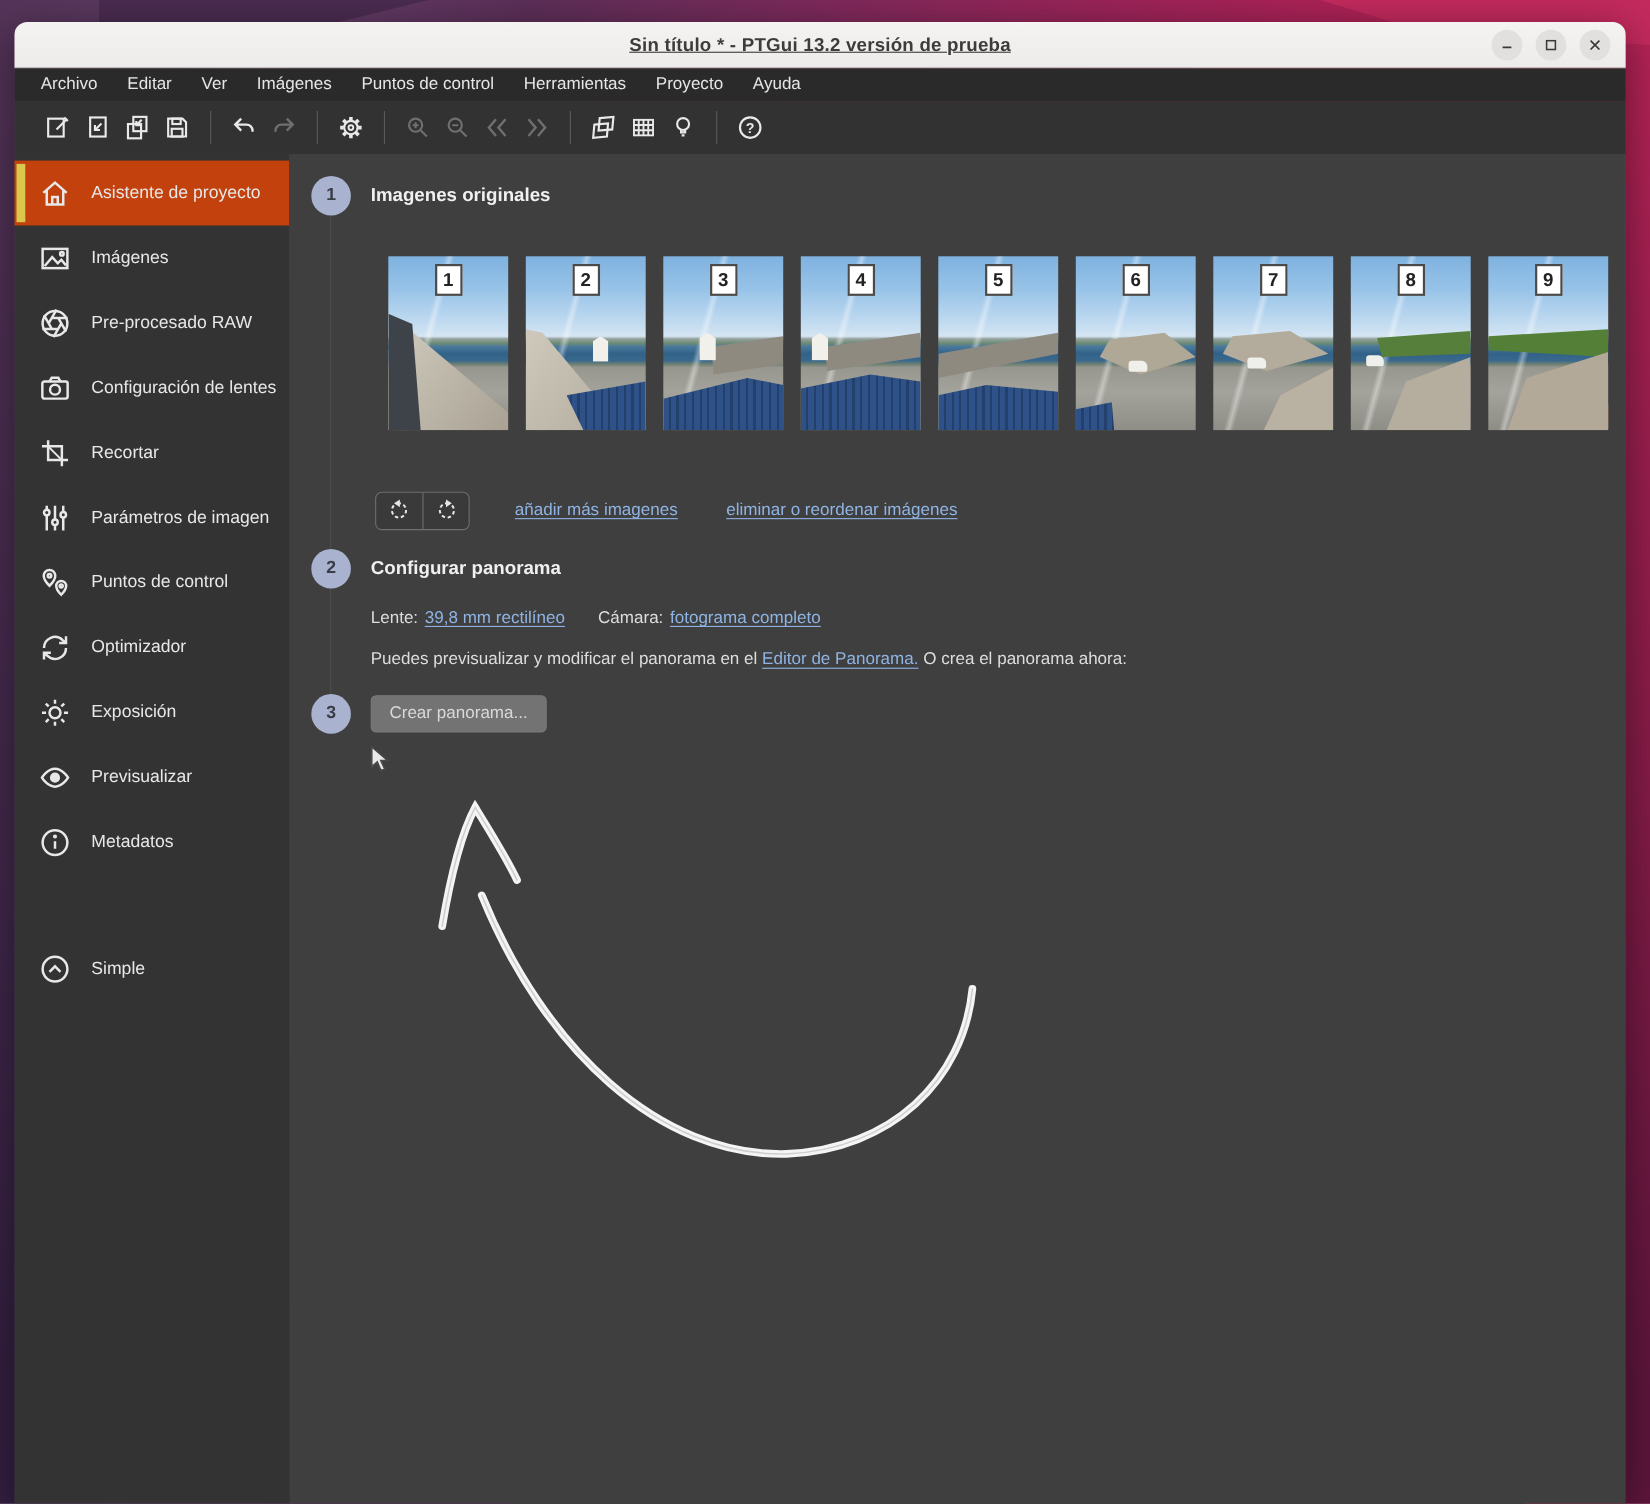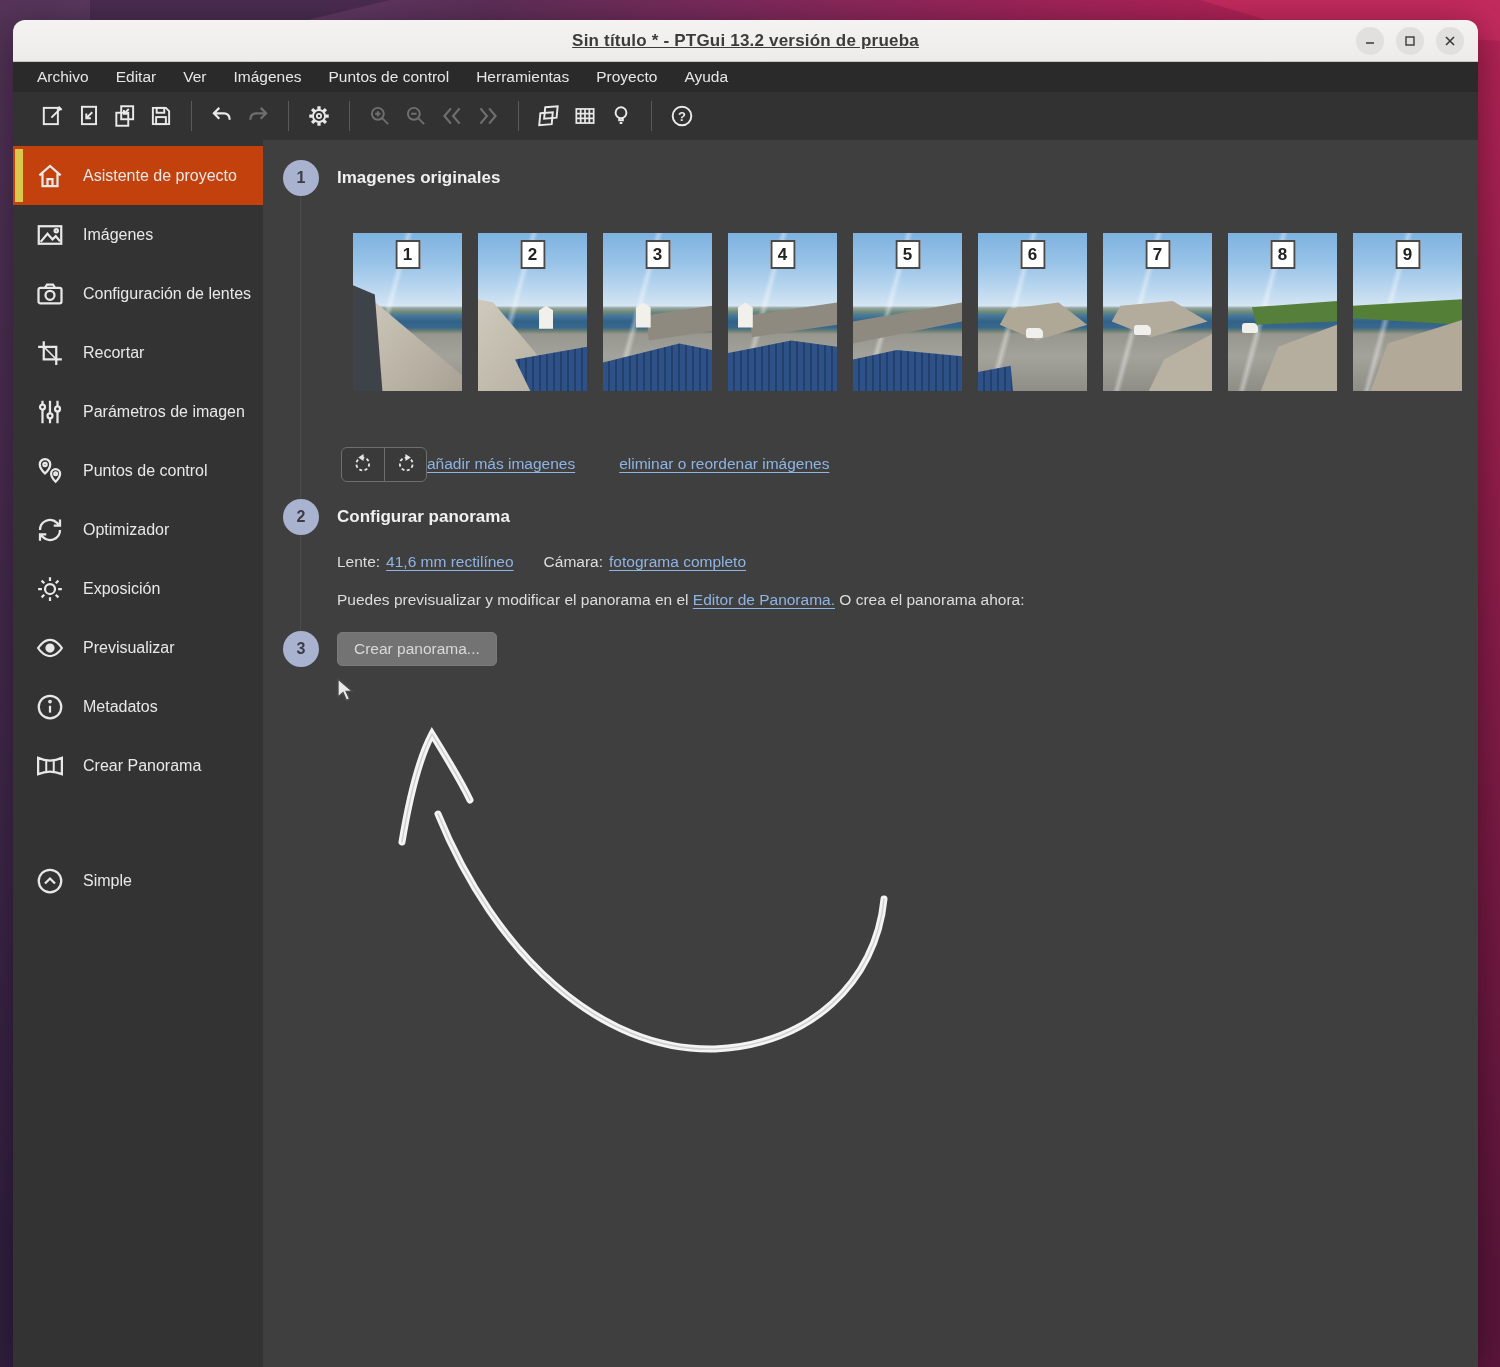"Pre-procesado RAW" div.side-item { html: none -> <div> <span> <svg> <circle></circle> <path></path> </svg> </span> <span>Pre-procesado RAW</span> </div> }
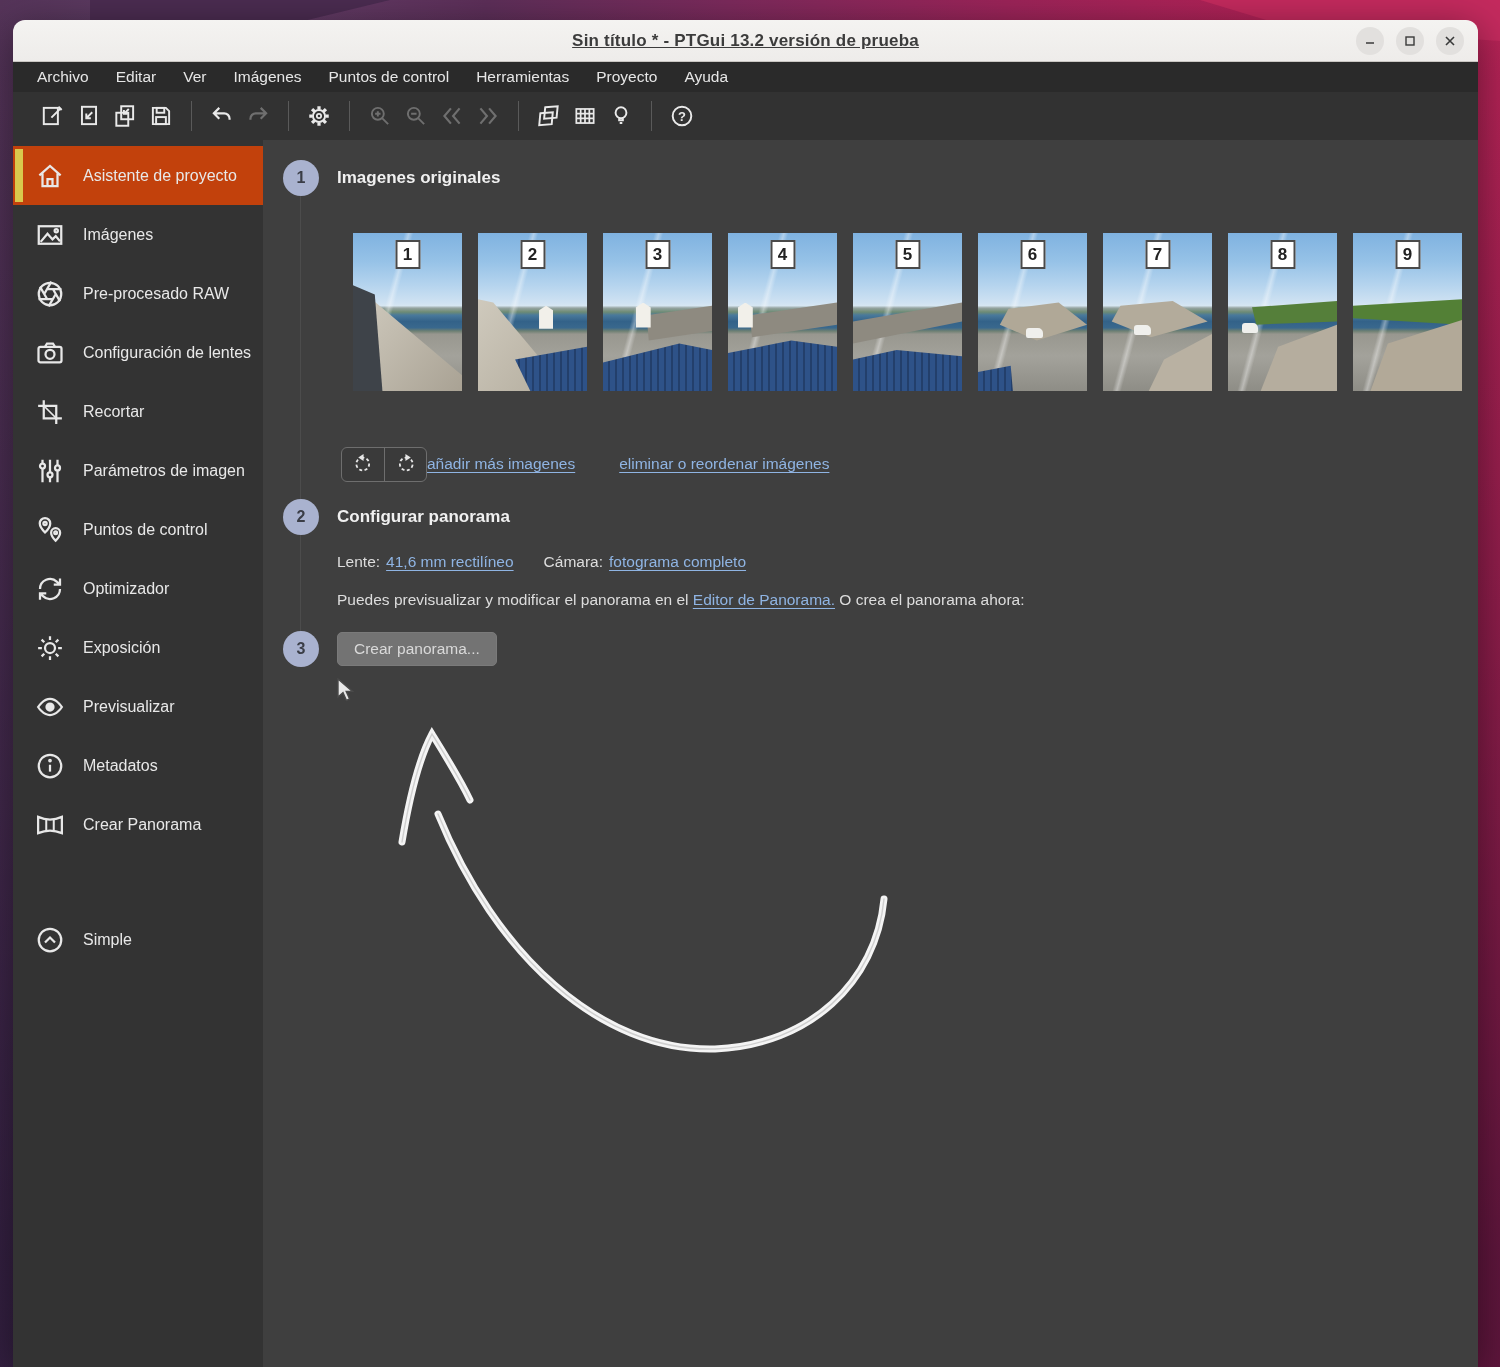"añadir más imagenes" .actions .link1 { margin-left: none -> 41px }
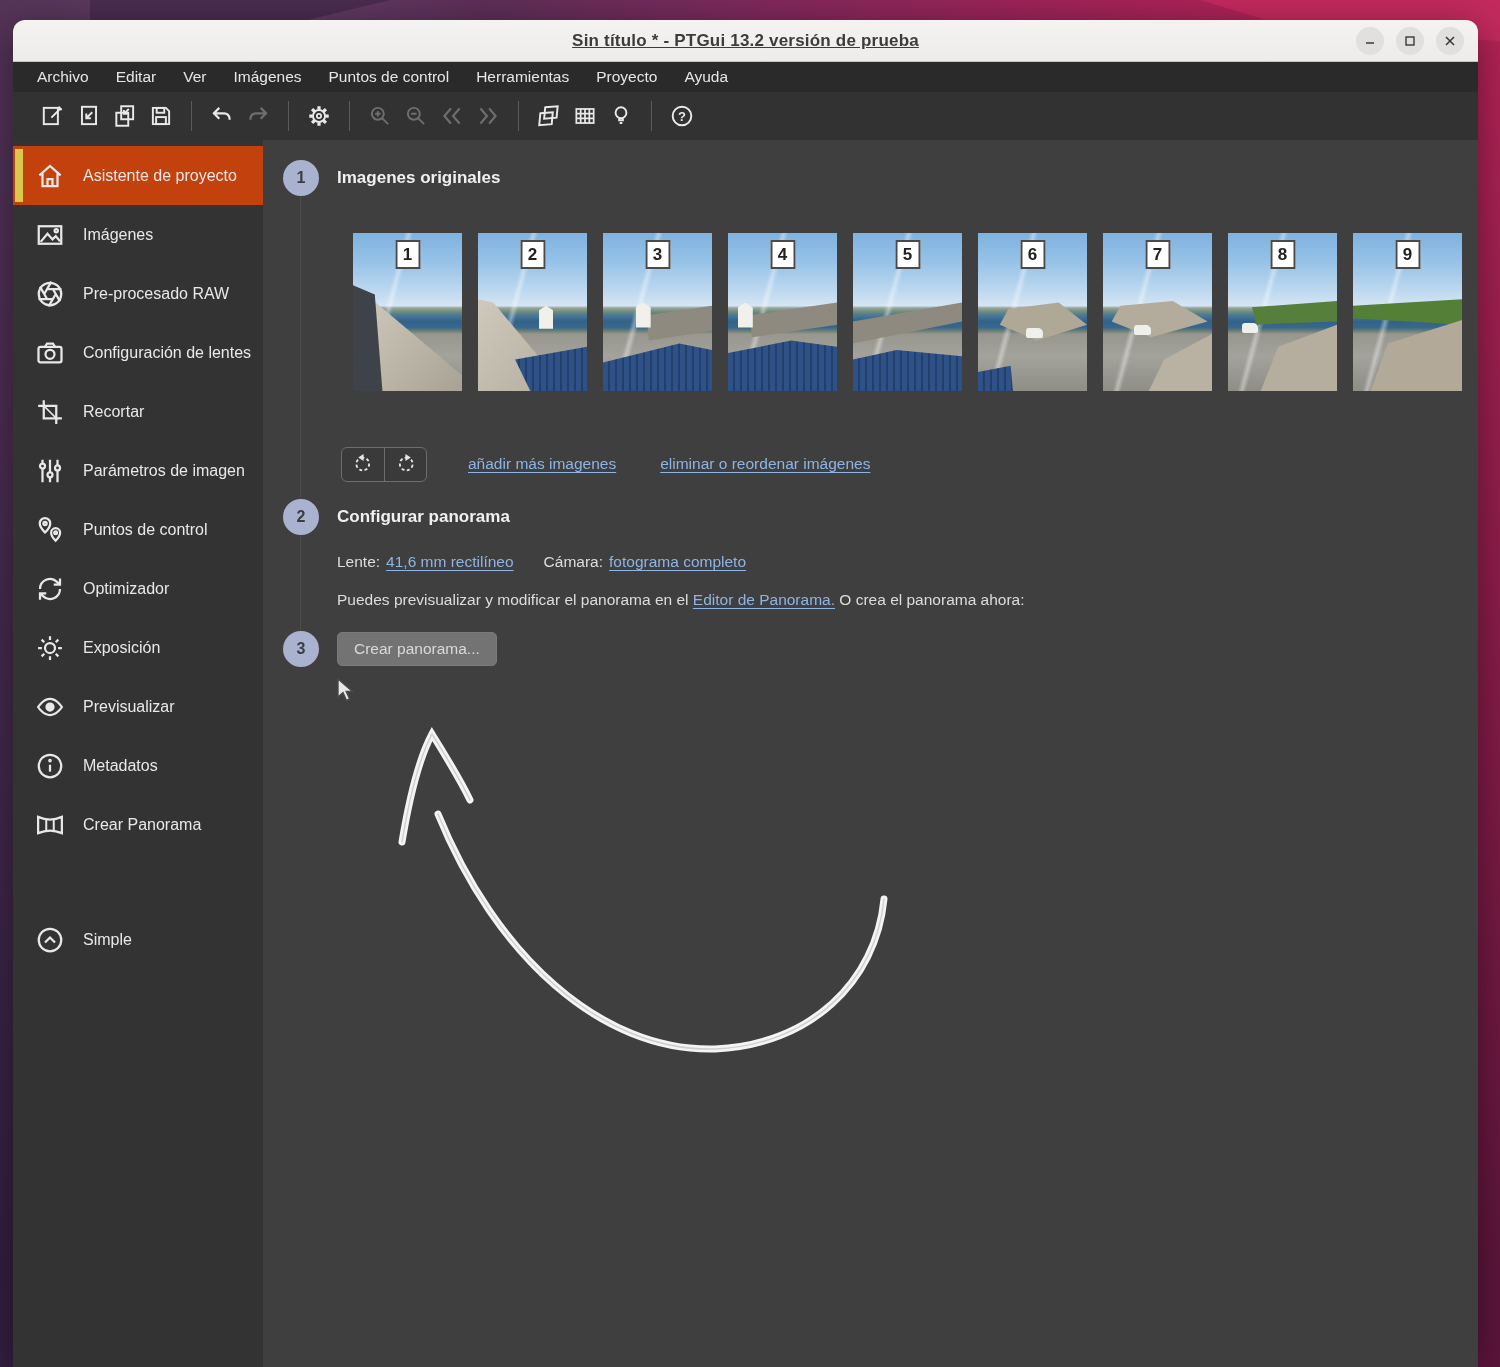"41,6 mm rectilíneo" a.link { text: 41,6 -> 39,8 }
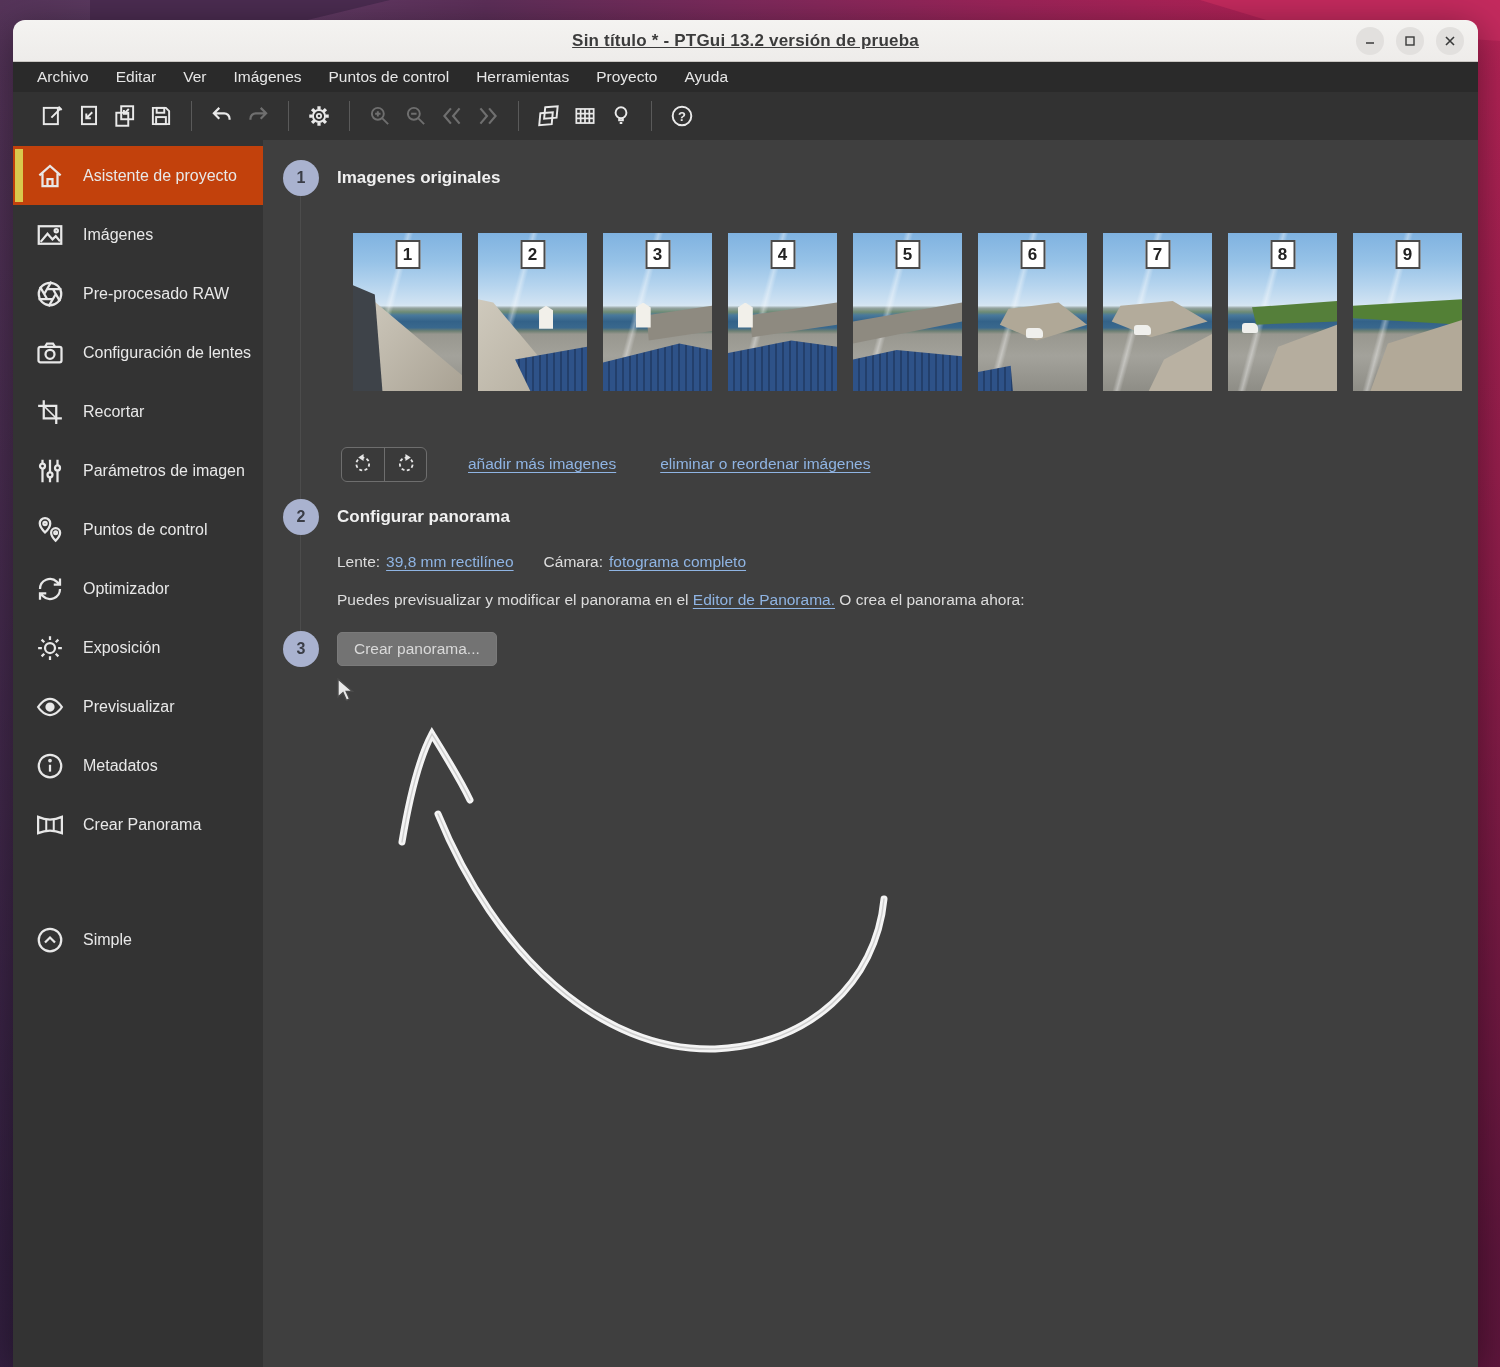"Crear Panorama" div.side-item { html: <div> <span> <svg> <path></path> <path></path> </svg> </span> <span>Crear Panorama</span> </div> -> none }
